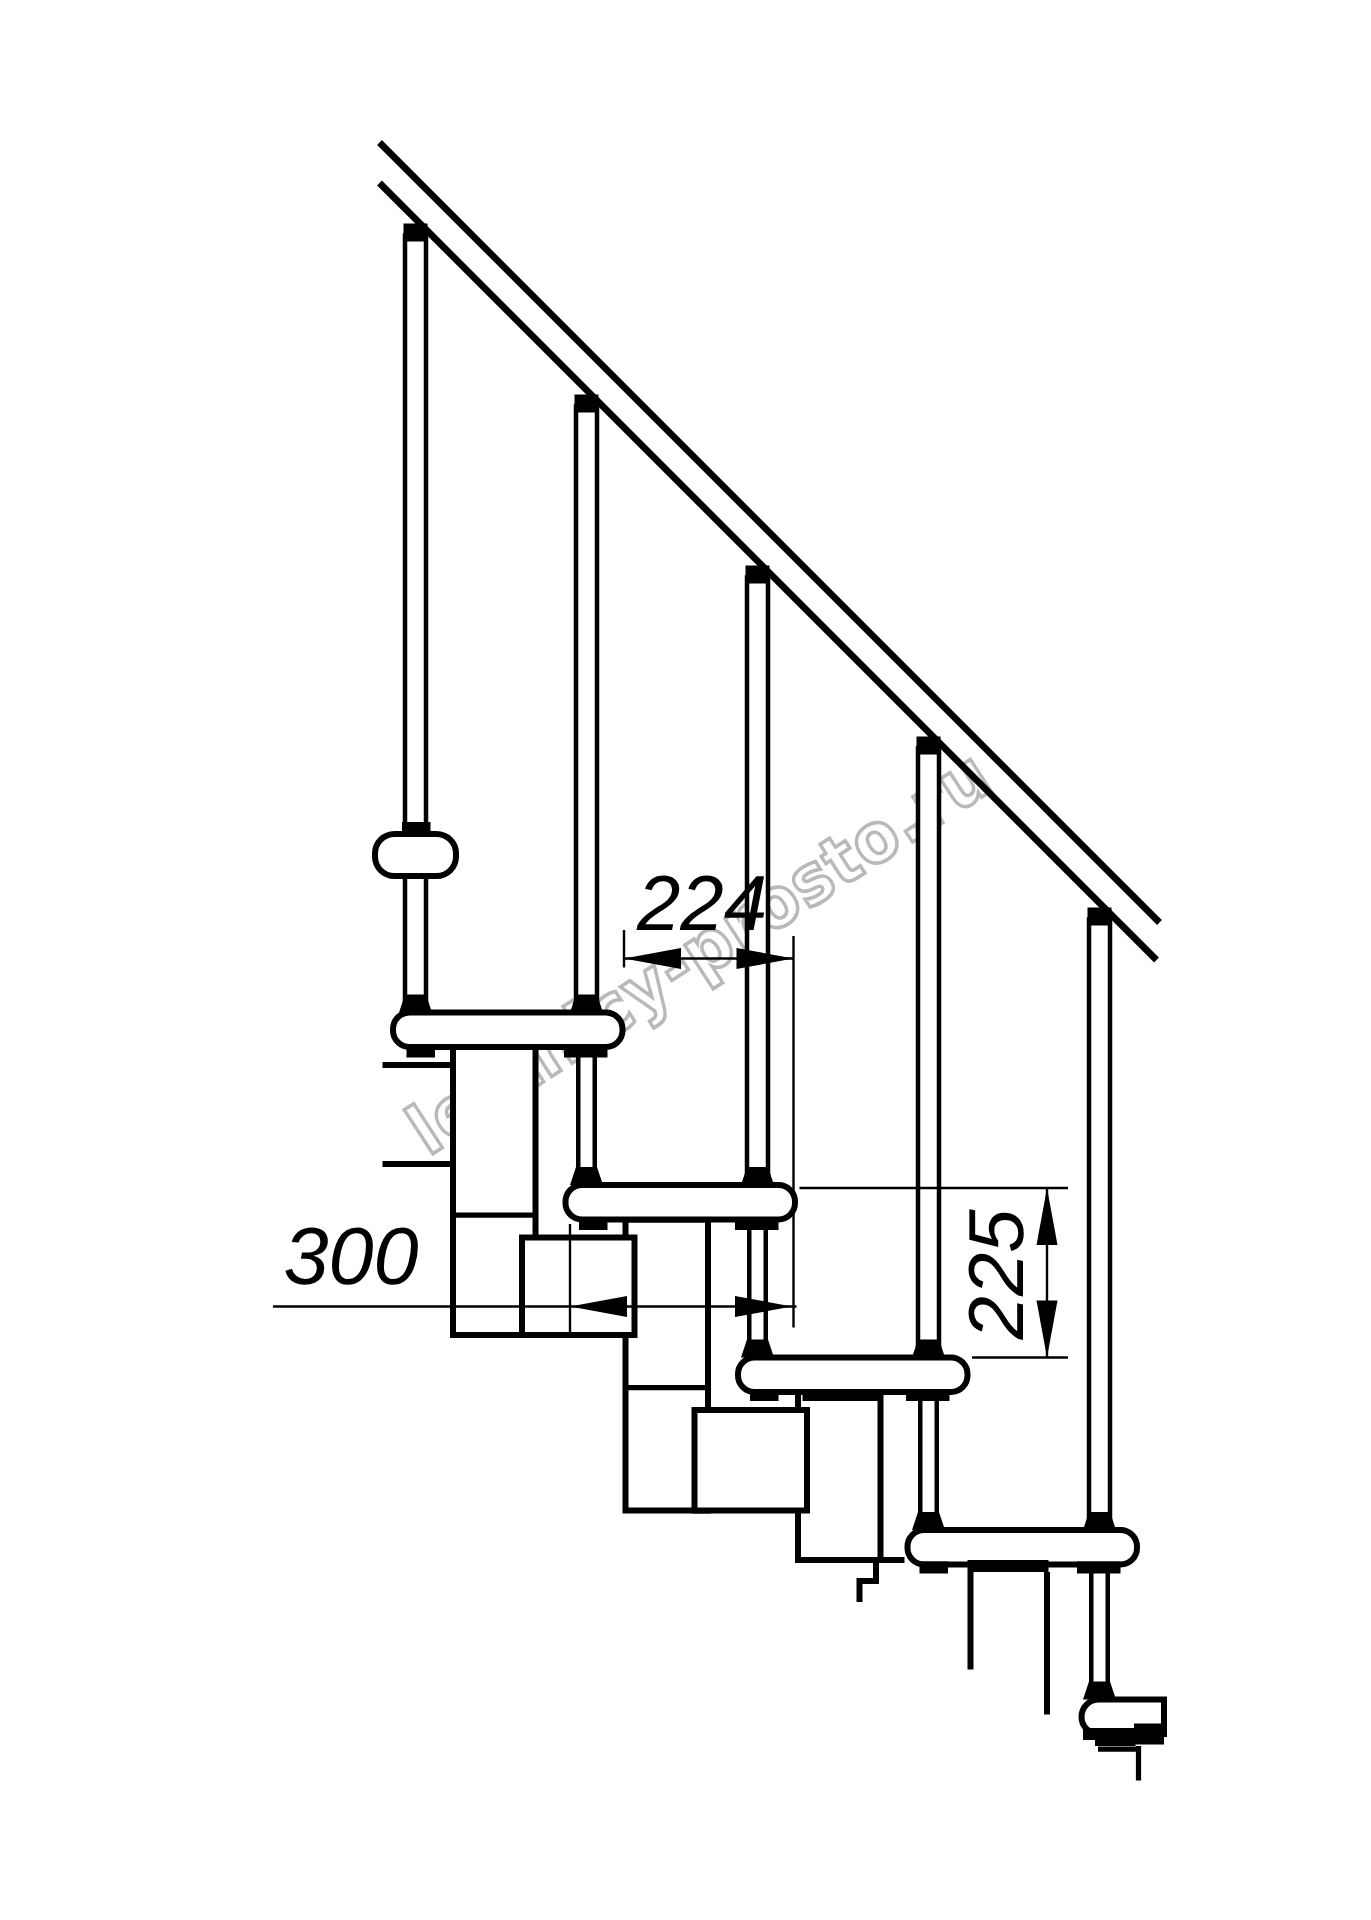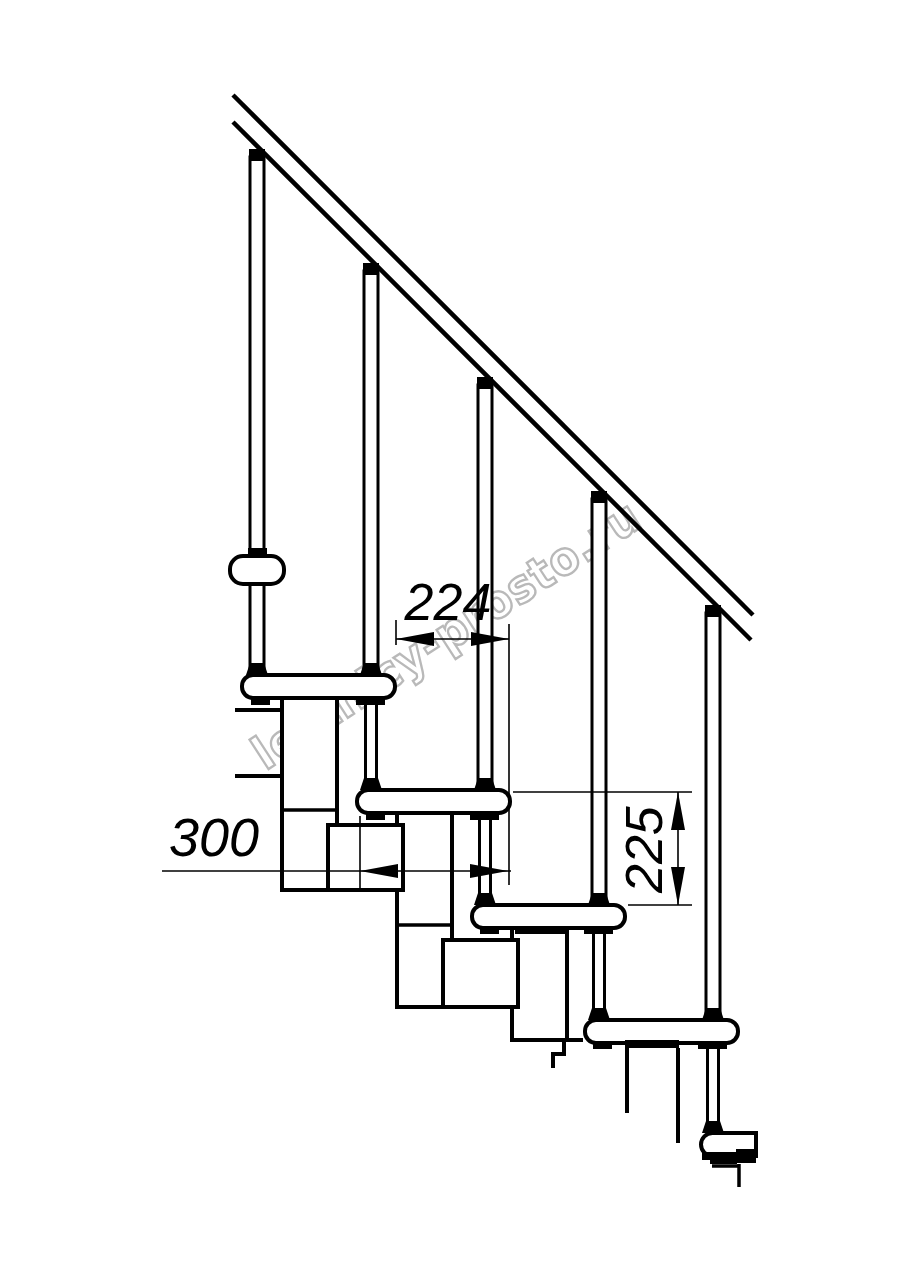"224" .page { padding-left: none -> 20px }
